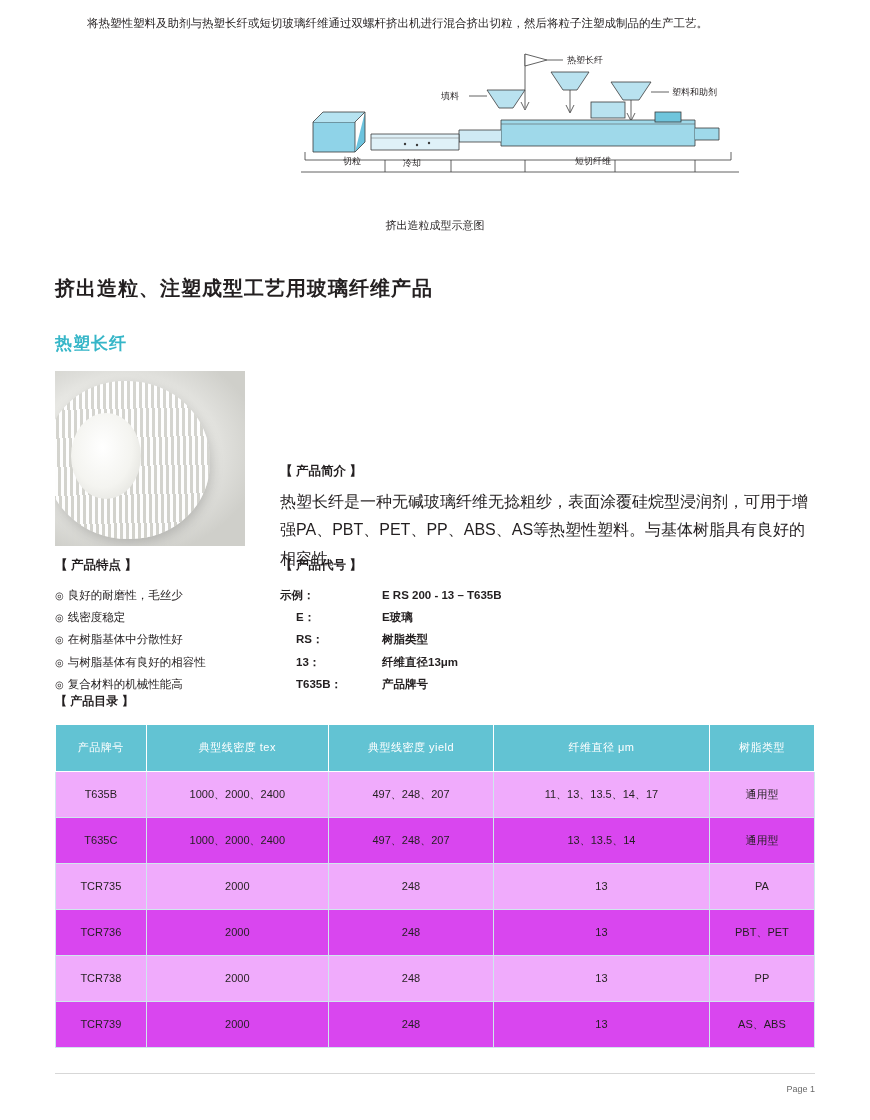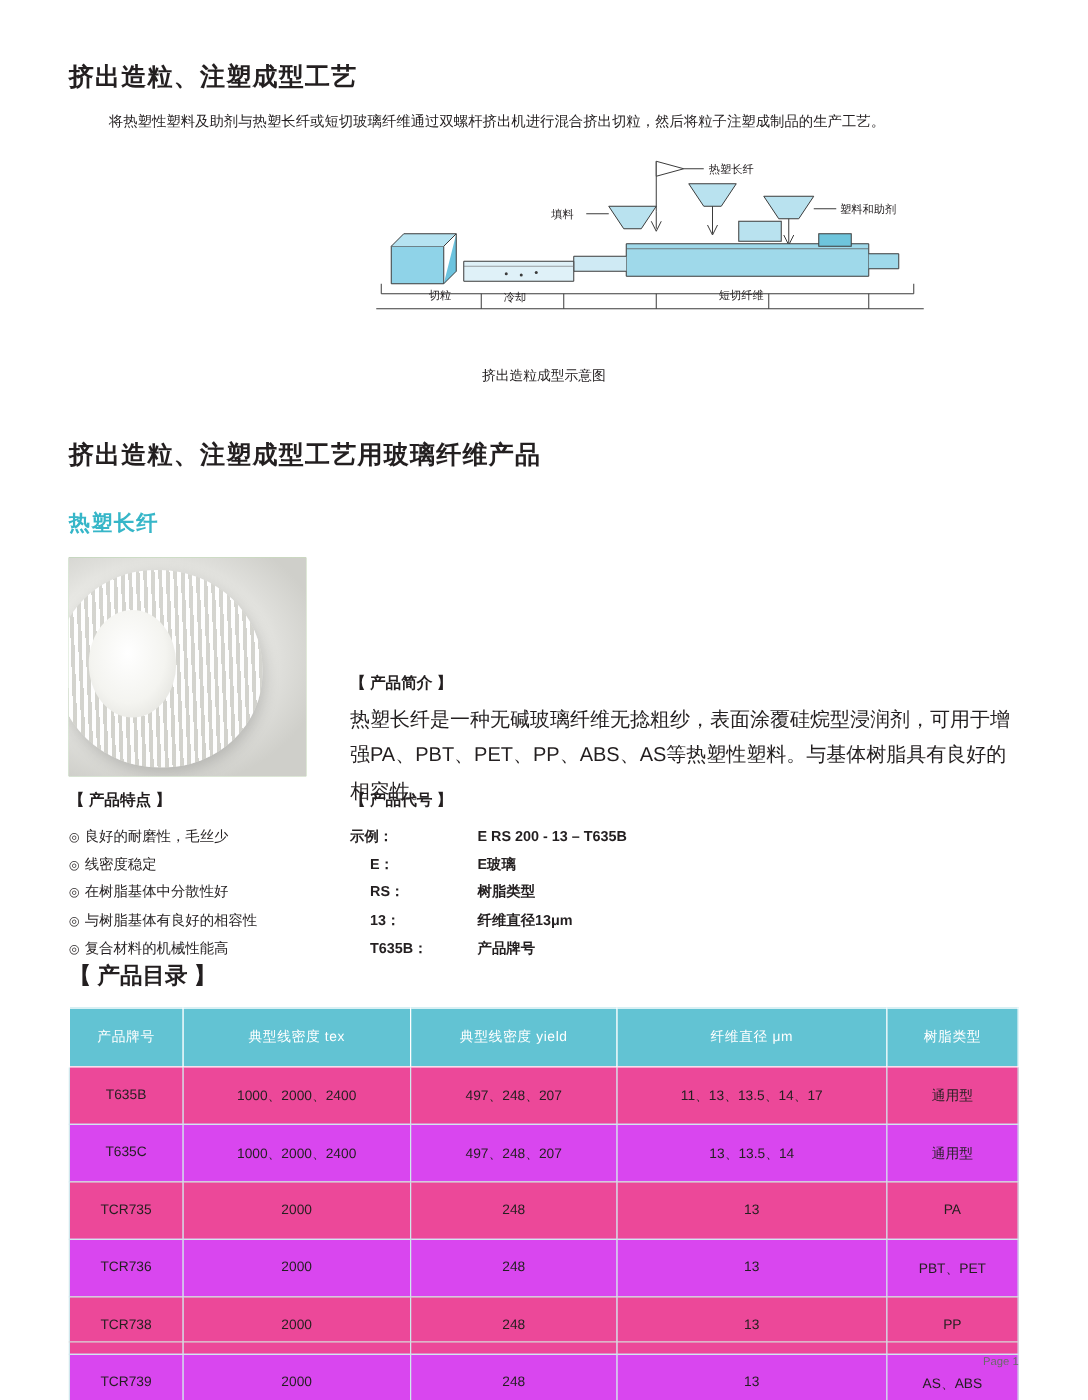"挤出造粒、注塑成型工艺" h1.section-title { html: <h1>挤出造粒、注塑成型工艺</h1> -> none }
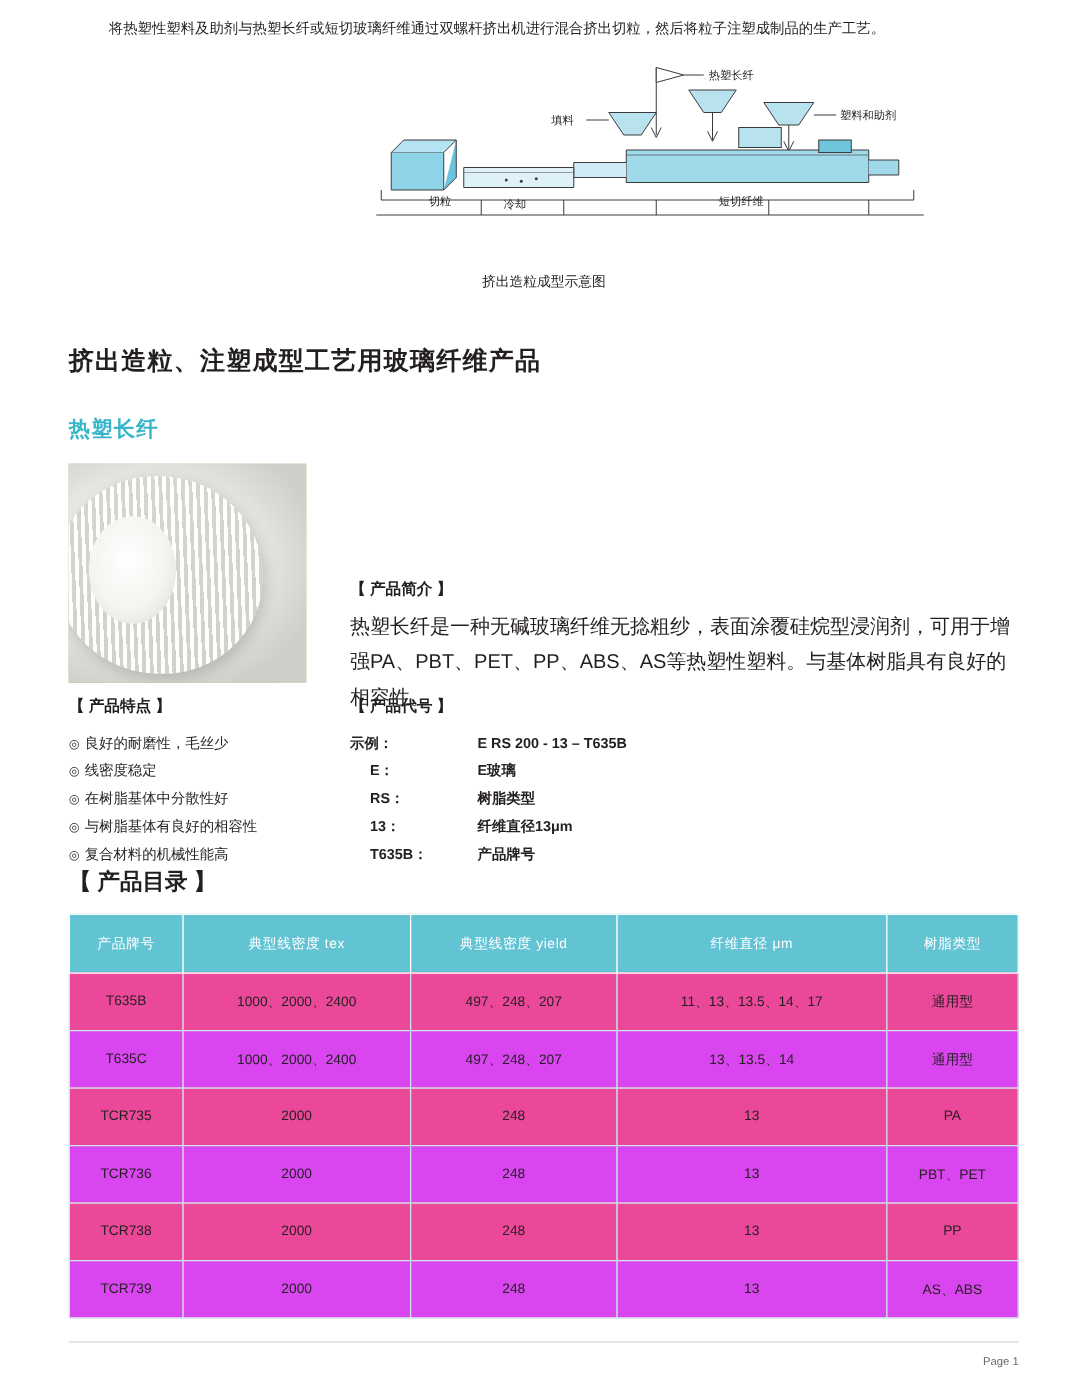"【 产品目录 】" .catalog-heading { font-size: 18px -> 12px }
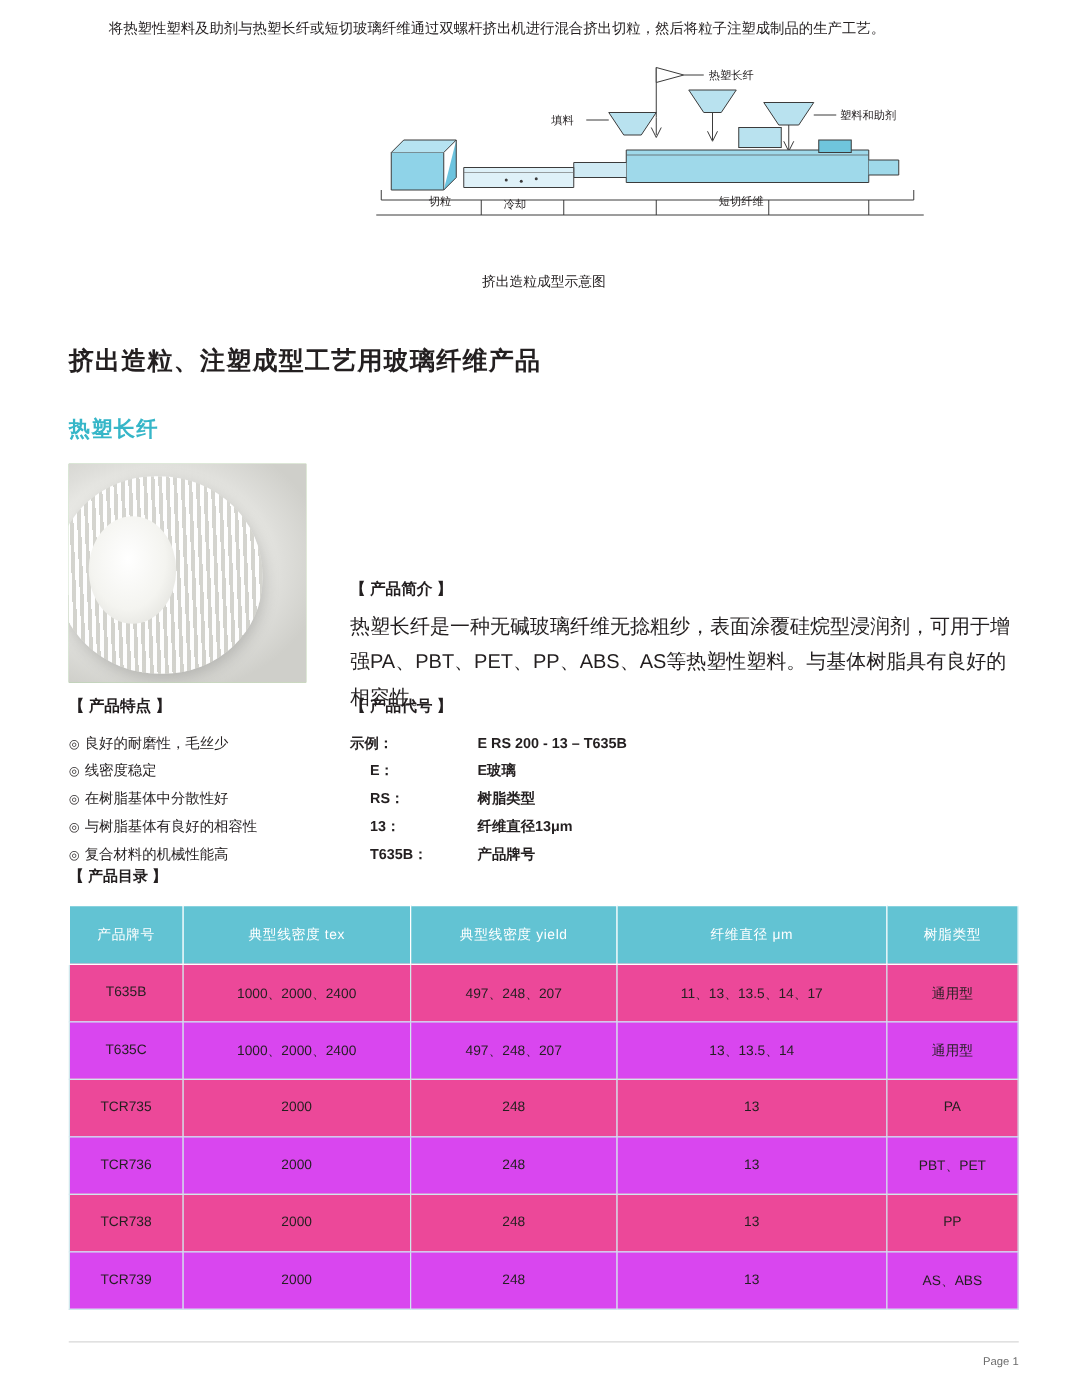"T635B" table.catalog tr.odd td { background: #ec4899 -> #f0abfc }
